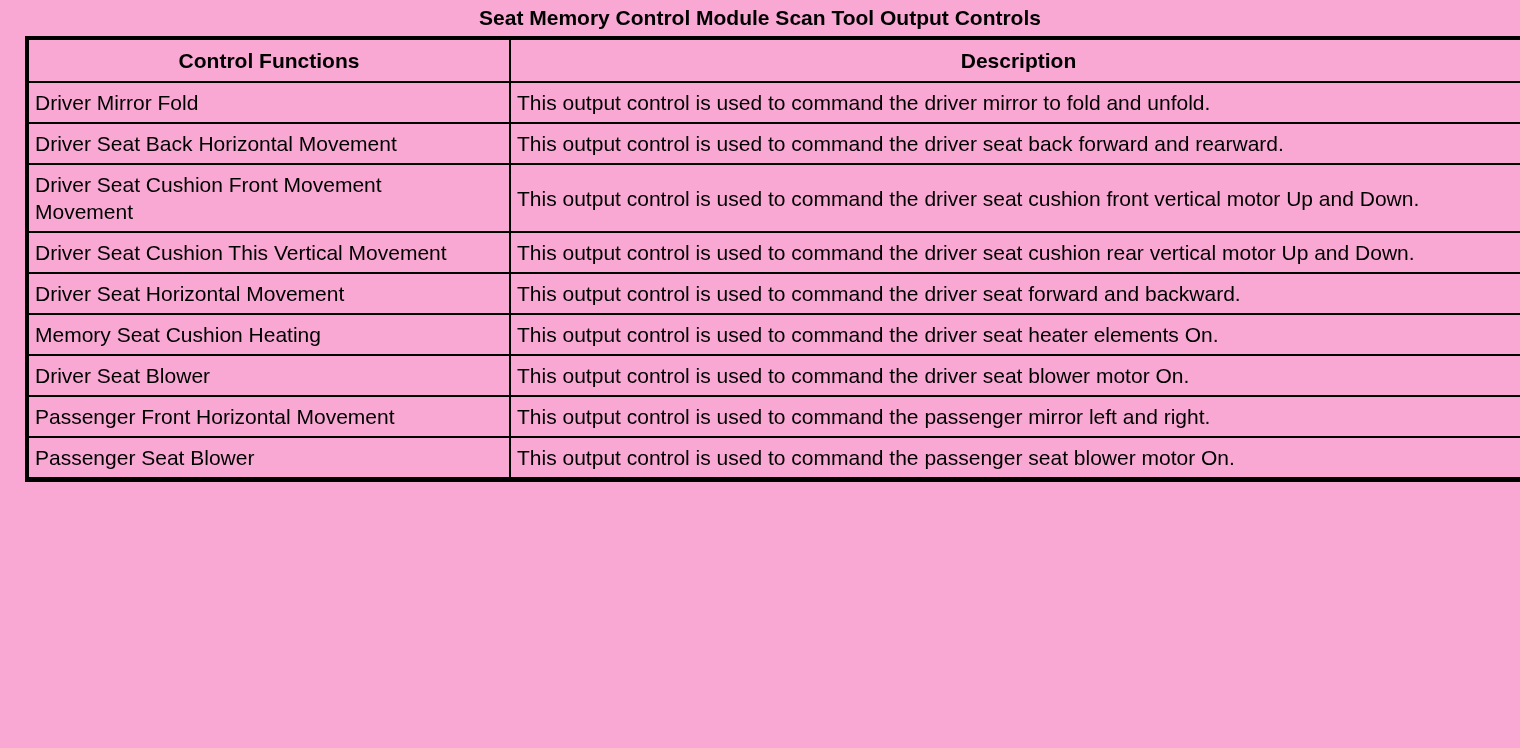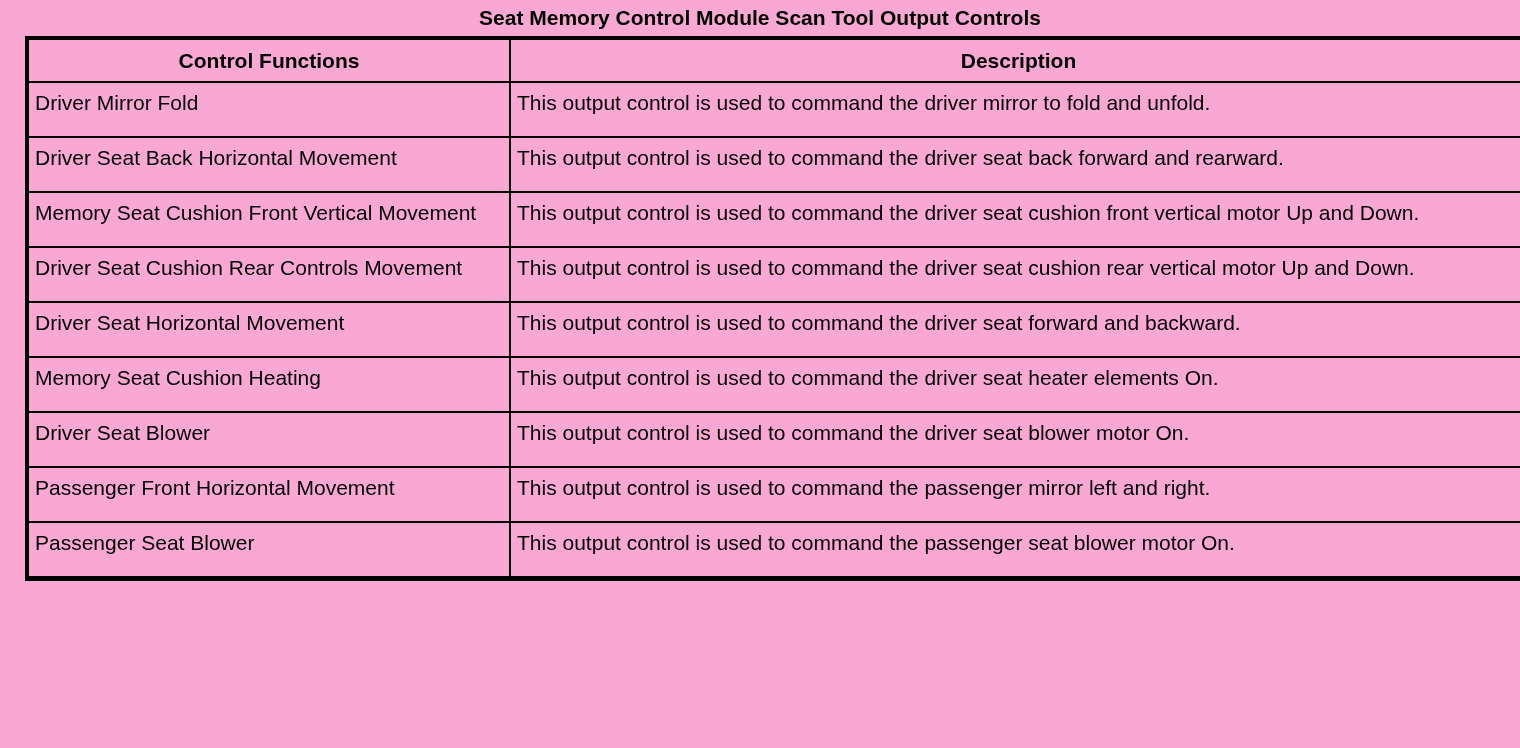"Driver Mirror Fold" table.controls td { padding: 6px 8px 20px 6px -> 6px 8px 6px 6px }
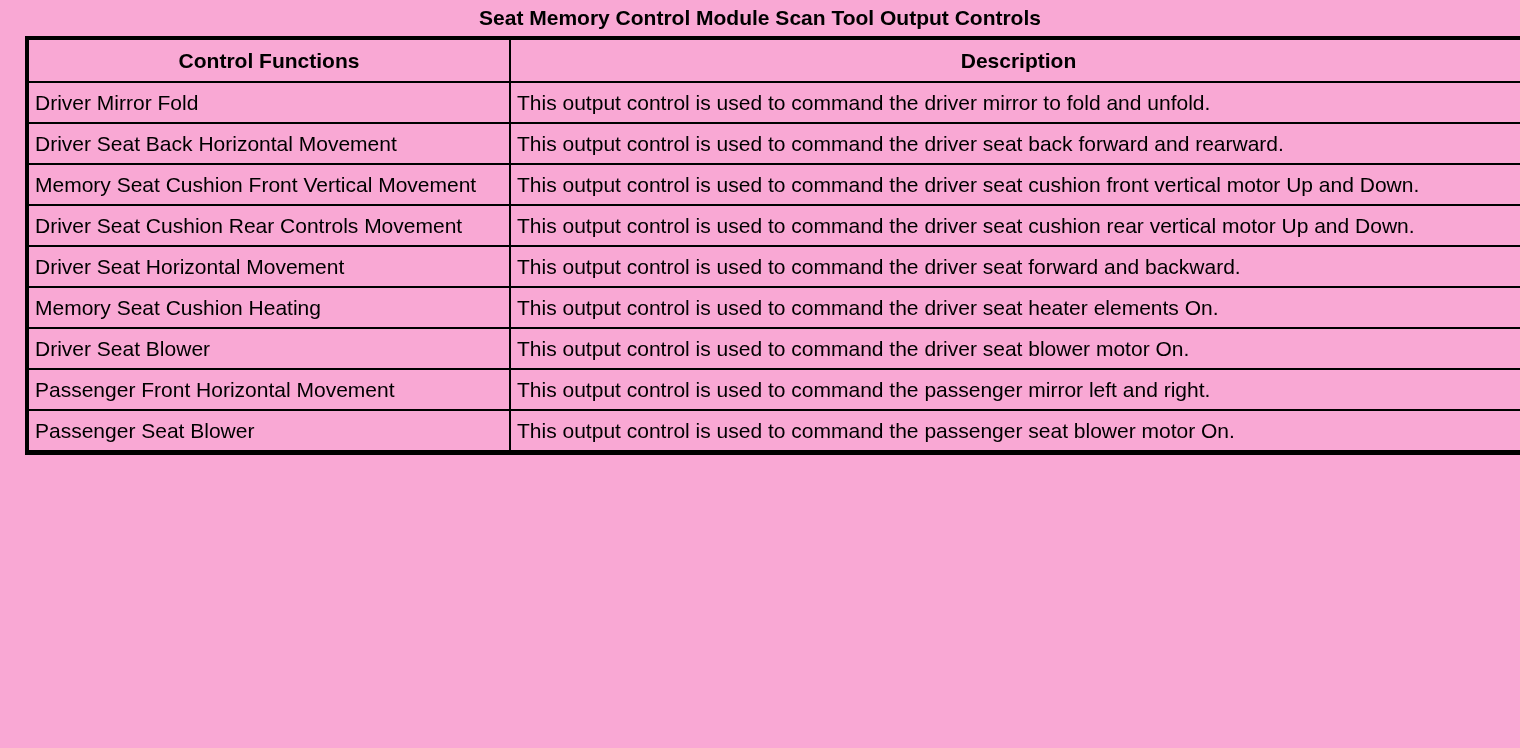"Memory Seat Cushion Front Vertical" td.cell-control { text: Memory Seat Cushion Front Vertical -> Driver Seat Cushion Front Movement }
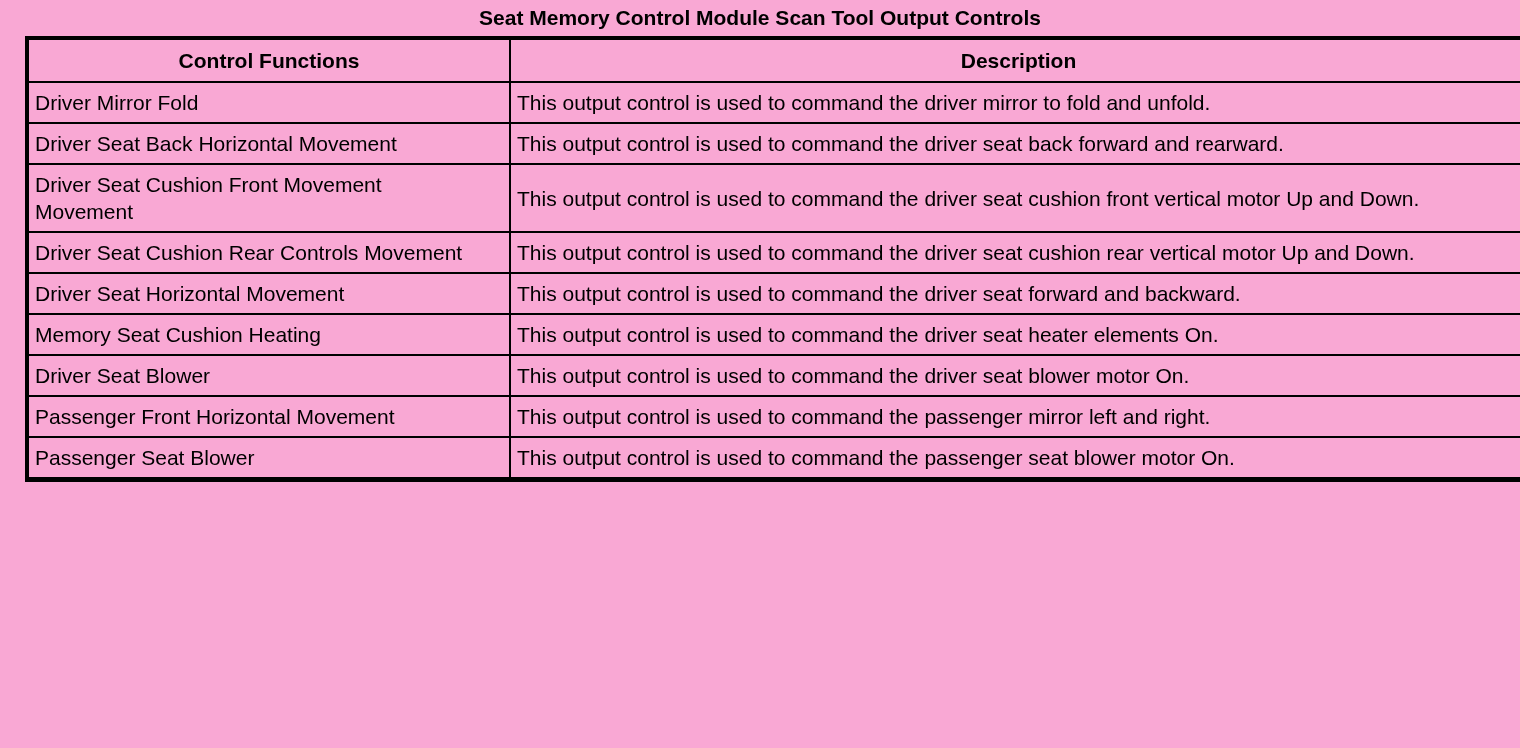"Driver Seat Cushion Rear Controls" td.cell-control { text: Rear Controls -> This Vertical }
